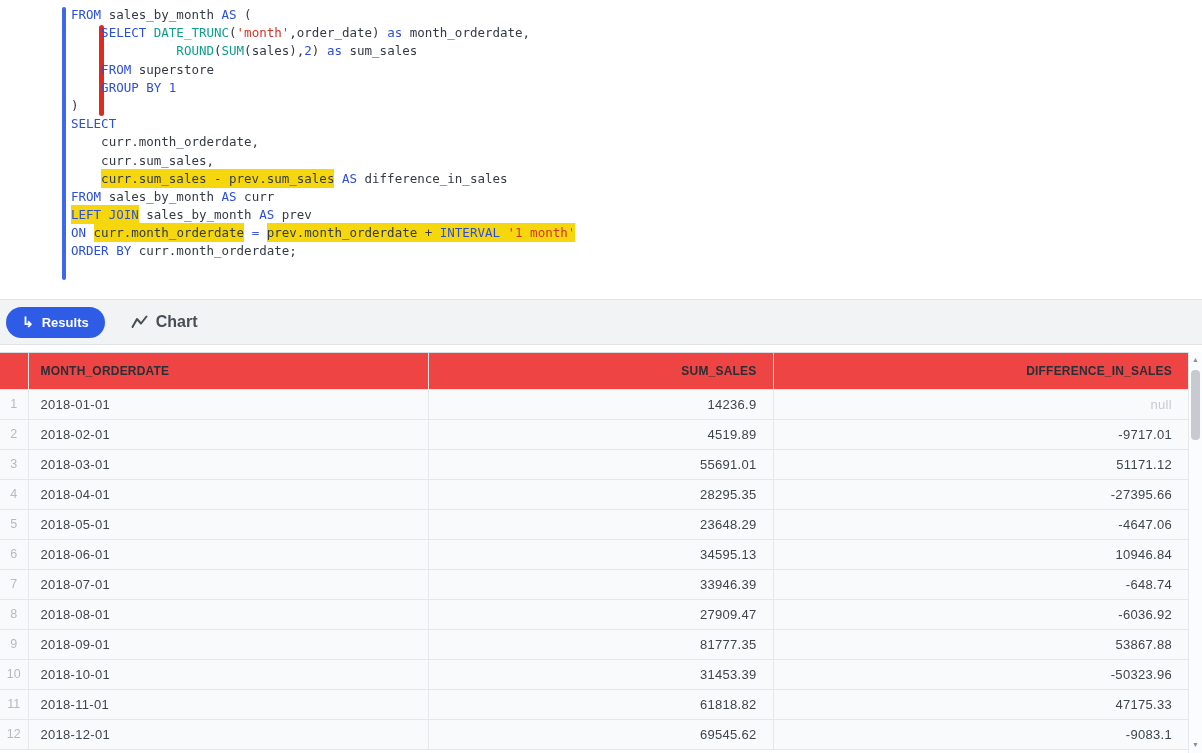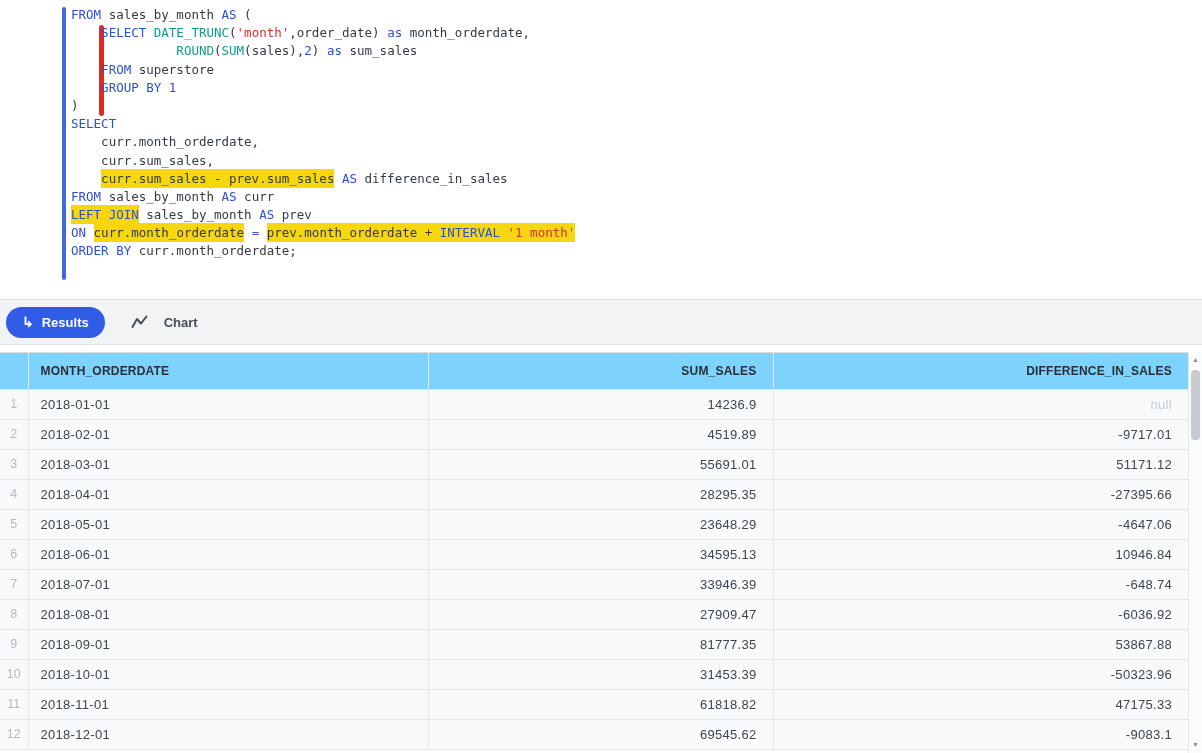"Chart" .chart-tab { font-size: 13px -> 16px; gap: 16px -> 8px }
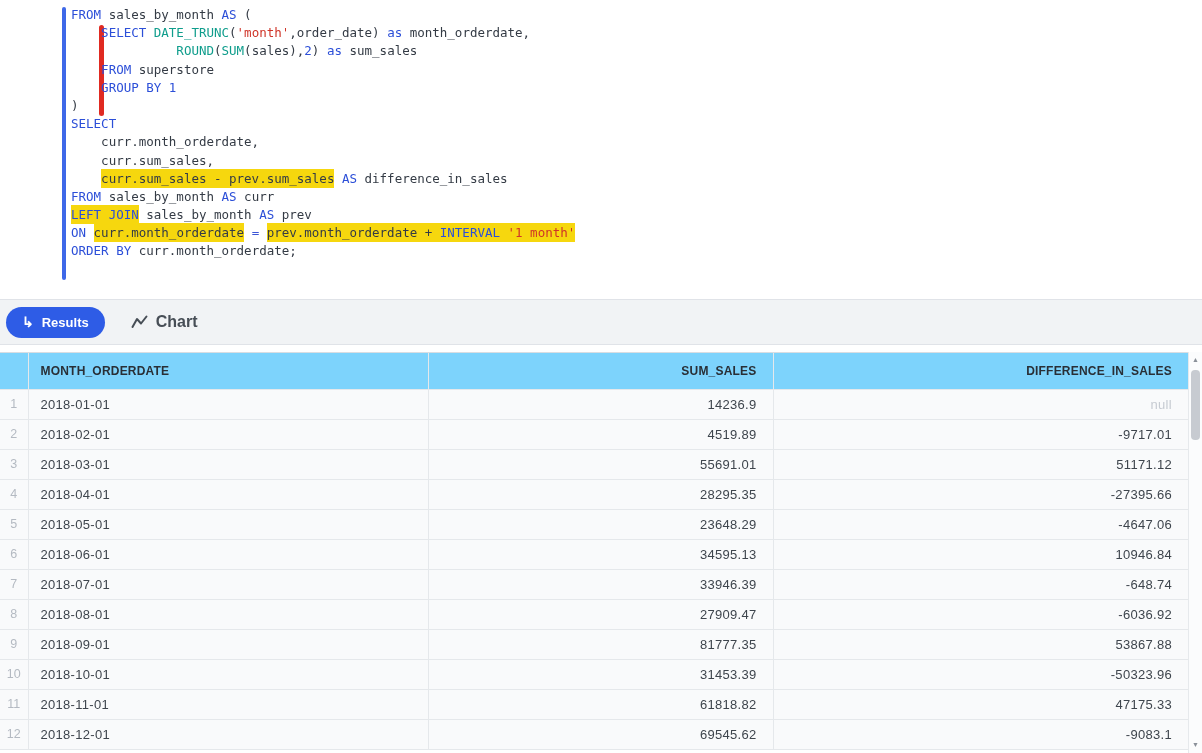"MONTH_ORDERDATE" th { background: #7dd3fc -> #ef4444 }
